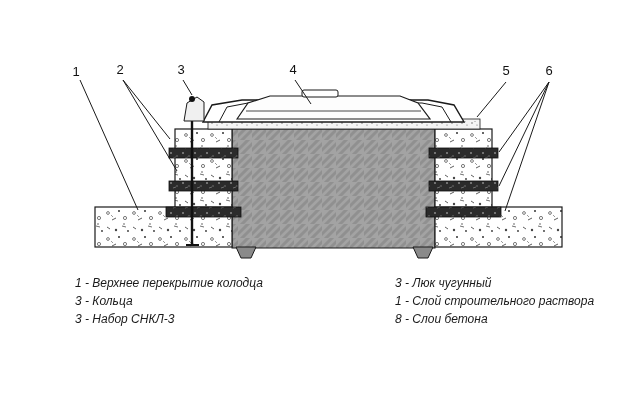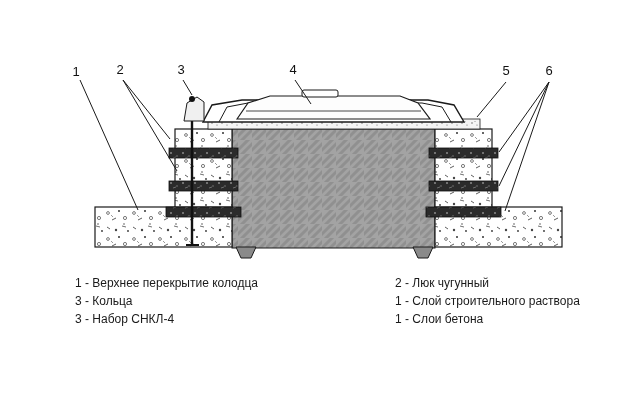"1 - Верхнее перекрытие колодца" .legend-col { font-style: none -> italic }
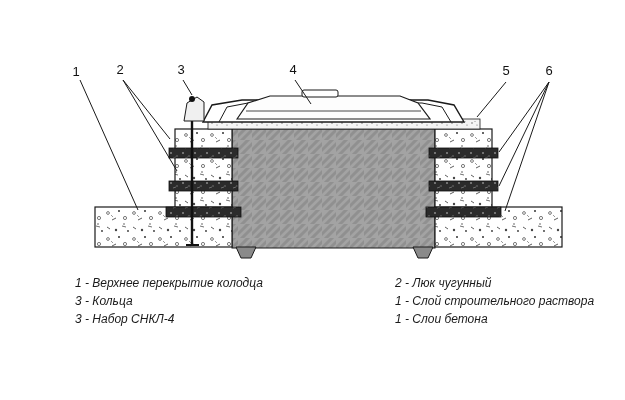"2 - Люк чугунный" div.legend-item { text: 2 -> 3 }
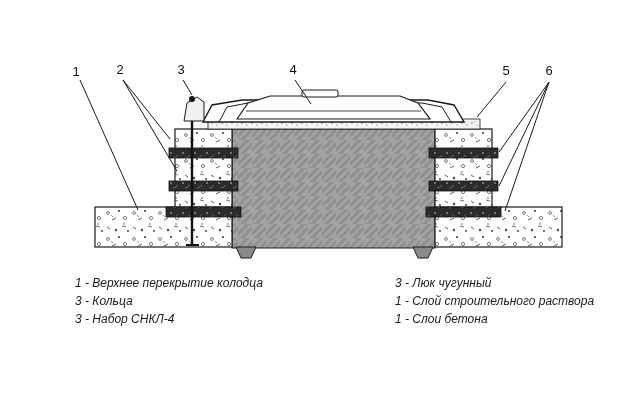"3 - Набор СНКЛ-4" div.legend-item { text: СНКЛ-4 -> СНКЛ-3 }
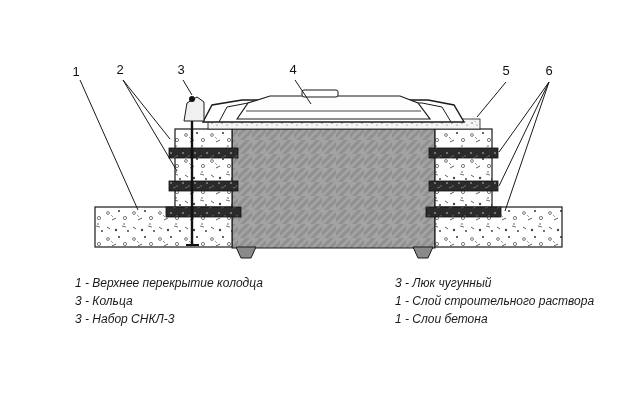"1 - Слои бетона" div.legend-item { text: 1 -> 8 }
